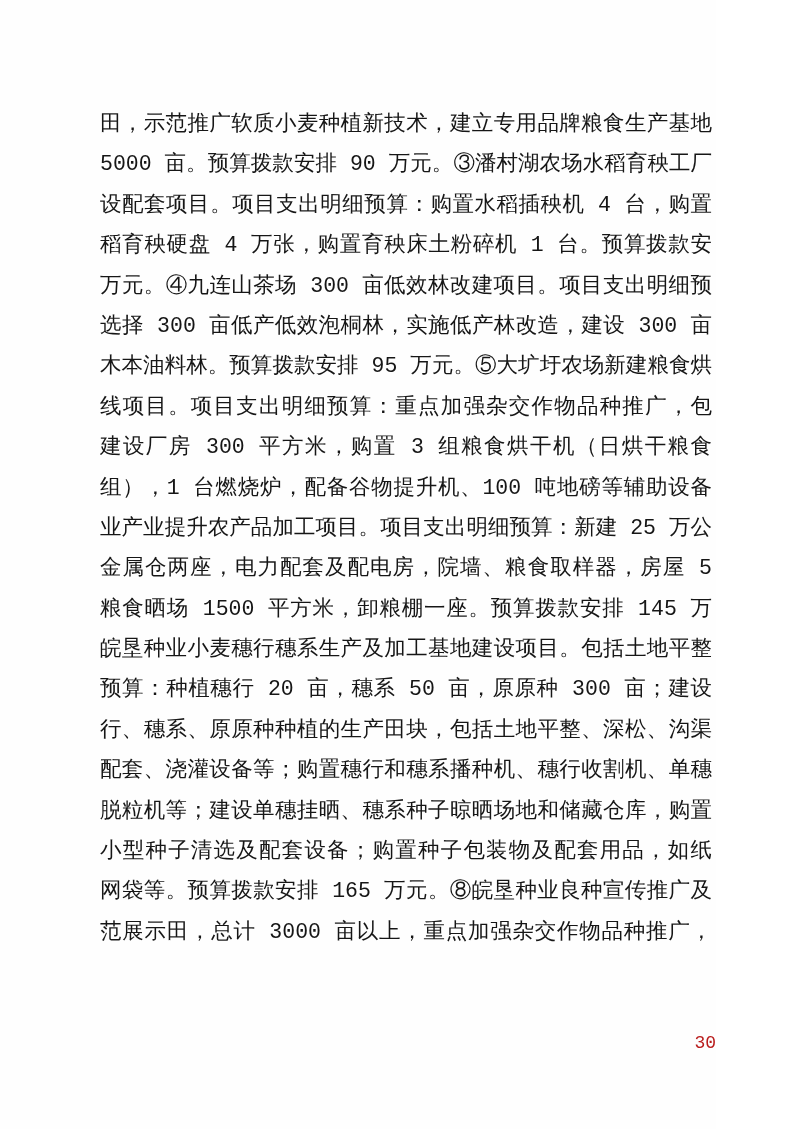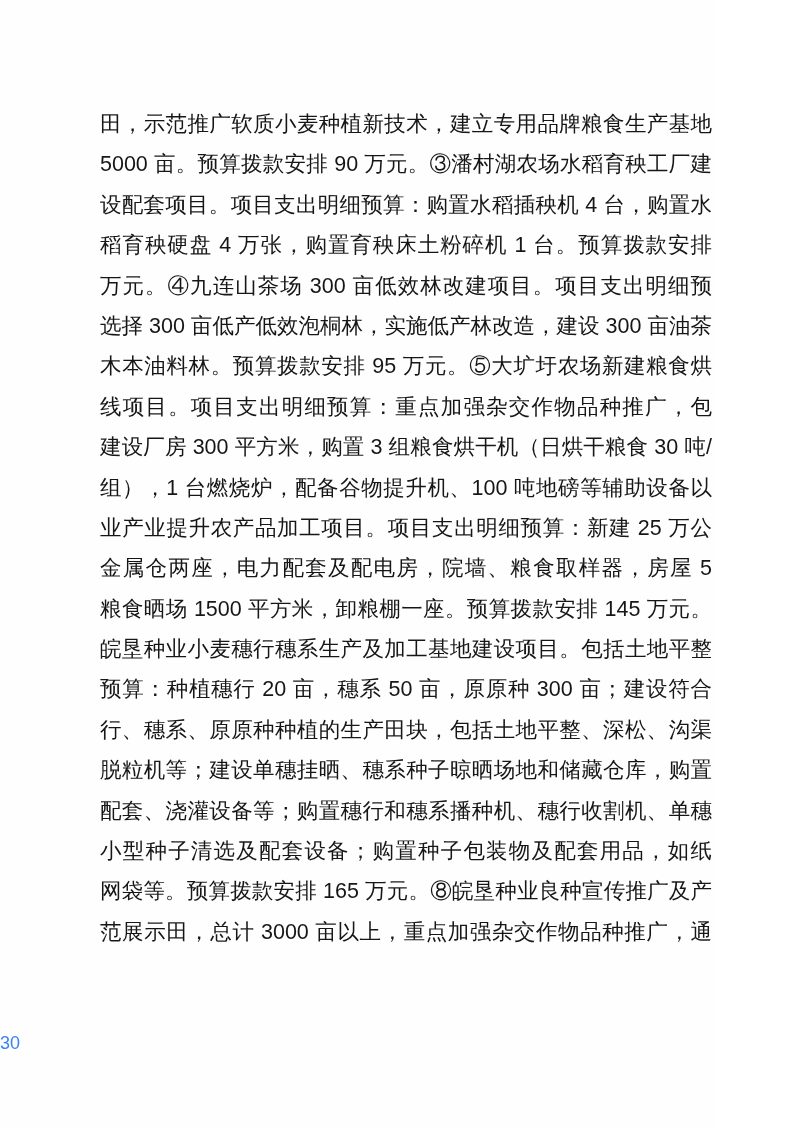"田，示范推广软质小麦种植新技术，建立专用品牌粮食生产基地" .page { font-family: Liberation Sans, sans-serif -> Liberation Mono, monospace }
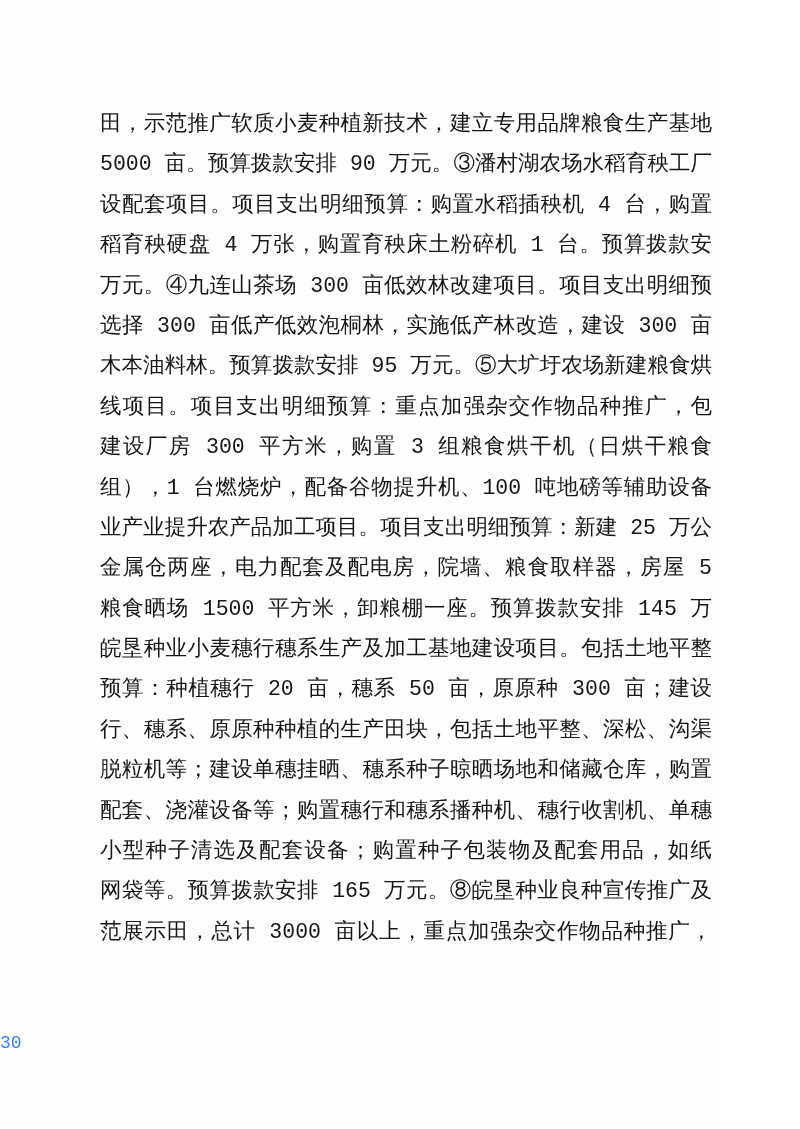"脱粒机等；建设单穗挂晒、穗系种子晾晒场地和储藏仓库，购置" div.text-line { order: before "配套、浇灌设备等；购置穗行和穗系播种机、穗行收割机、单穗" -> after "配套、浇灌设备等；购置穗行和穗系播种机、穗行收割机、单穗" }
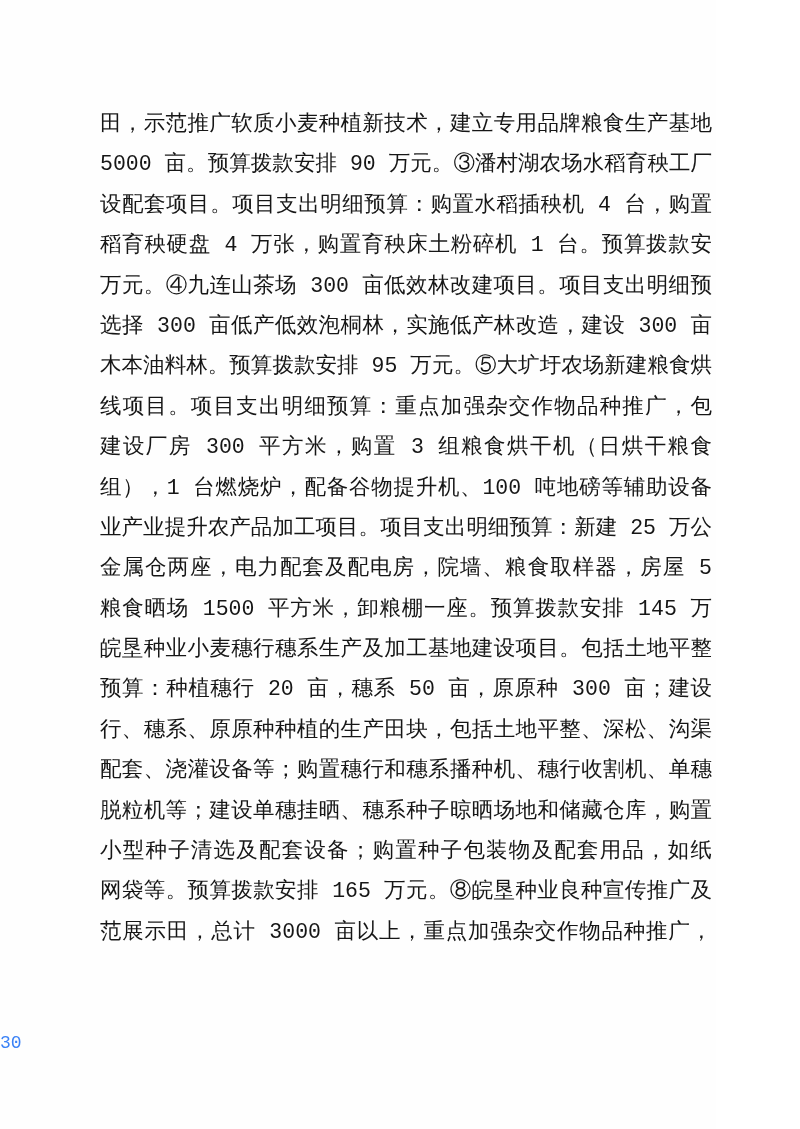"30" .page-number { color: #3b82f6 -> #b91c1c; text-align: left -> right }
